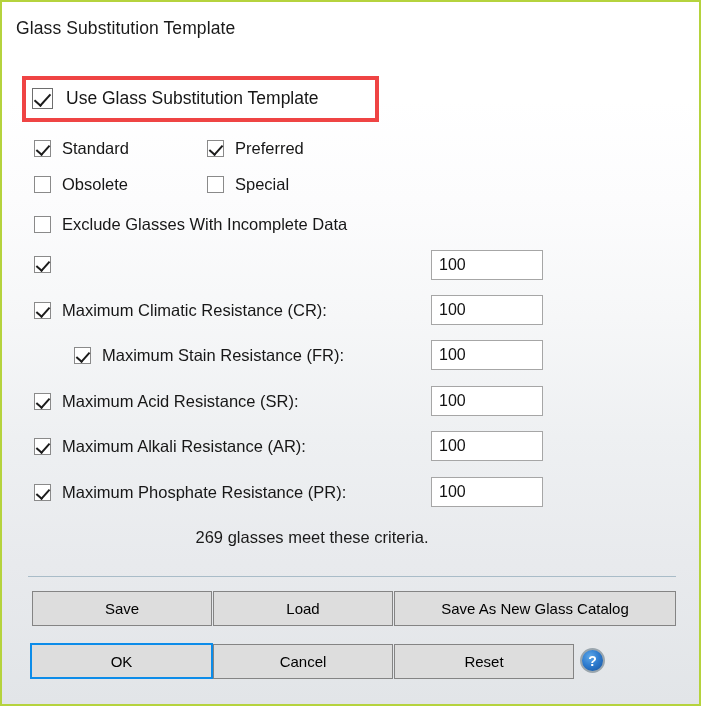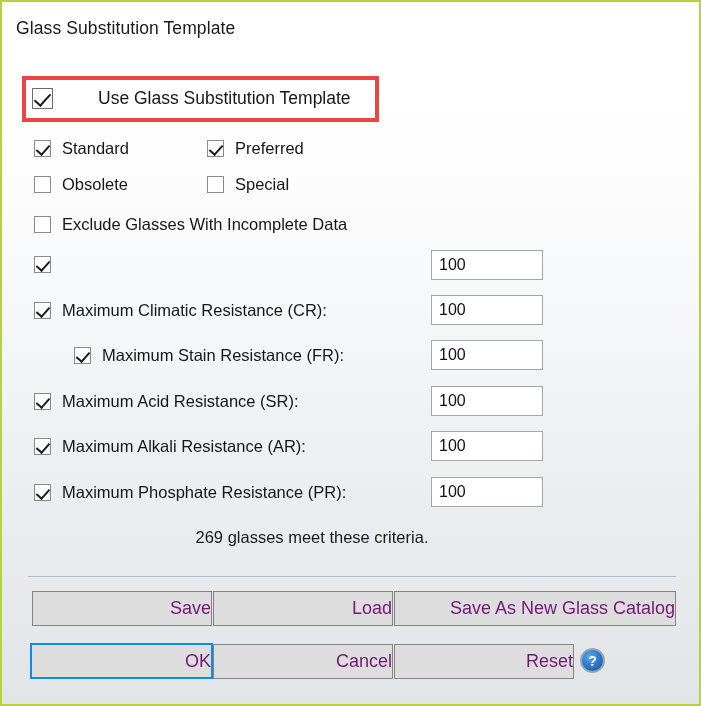"Use Glass Substitution Template" div.cbrow { gap: 32px -> none }
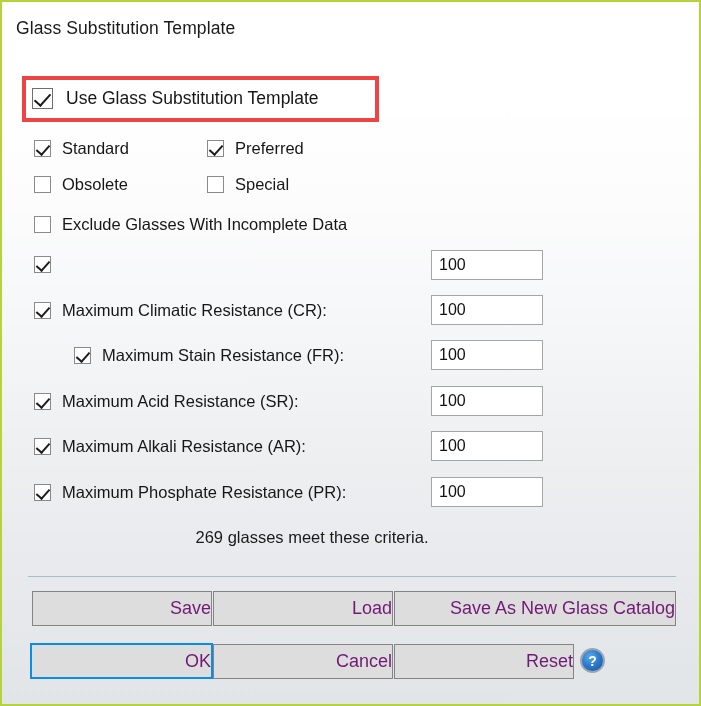"Save" .btn { color: #701a75 -> #000000; font-size: 18px -> 15px; text-align: right -> center }
